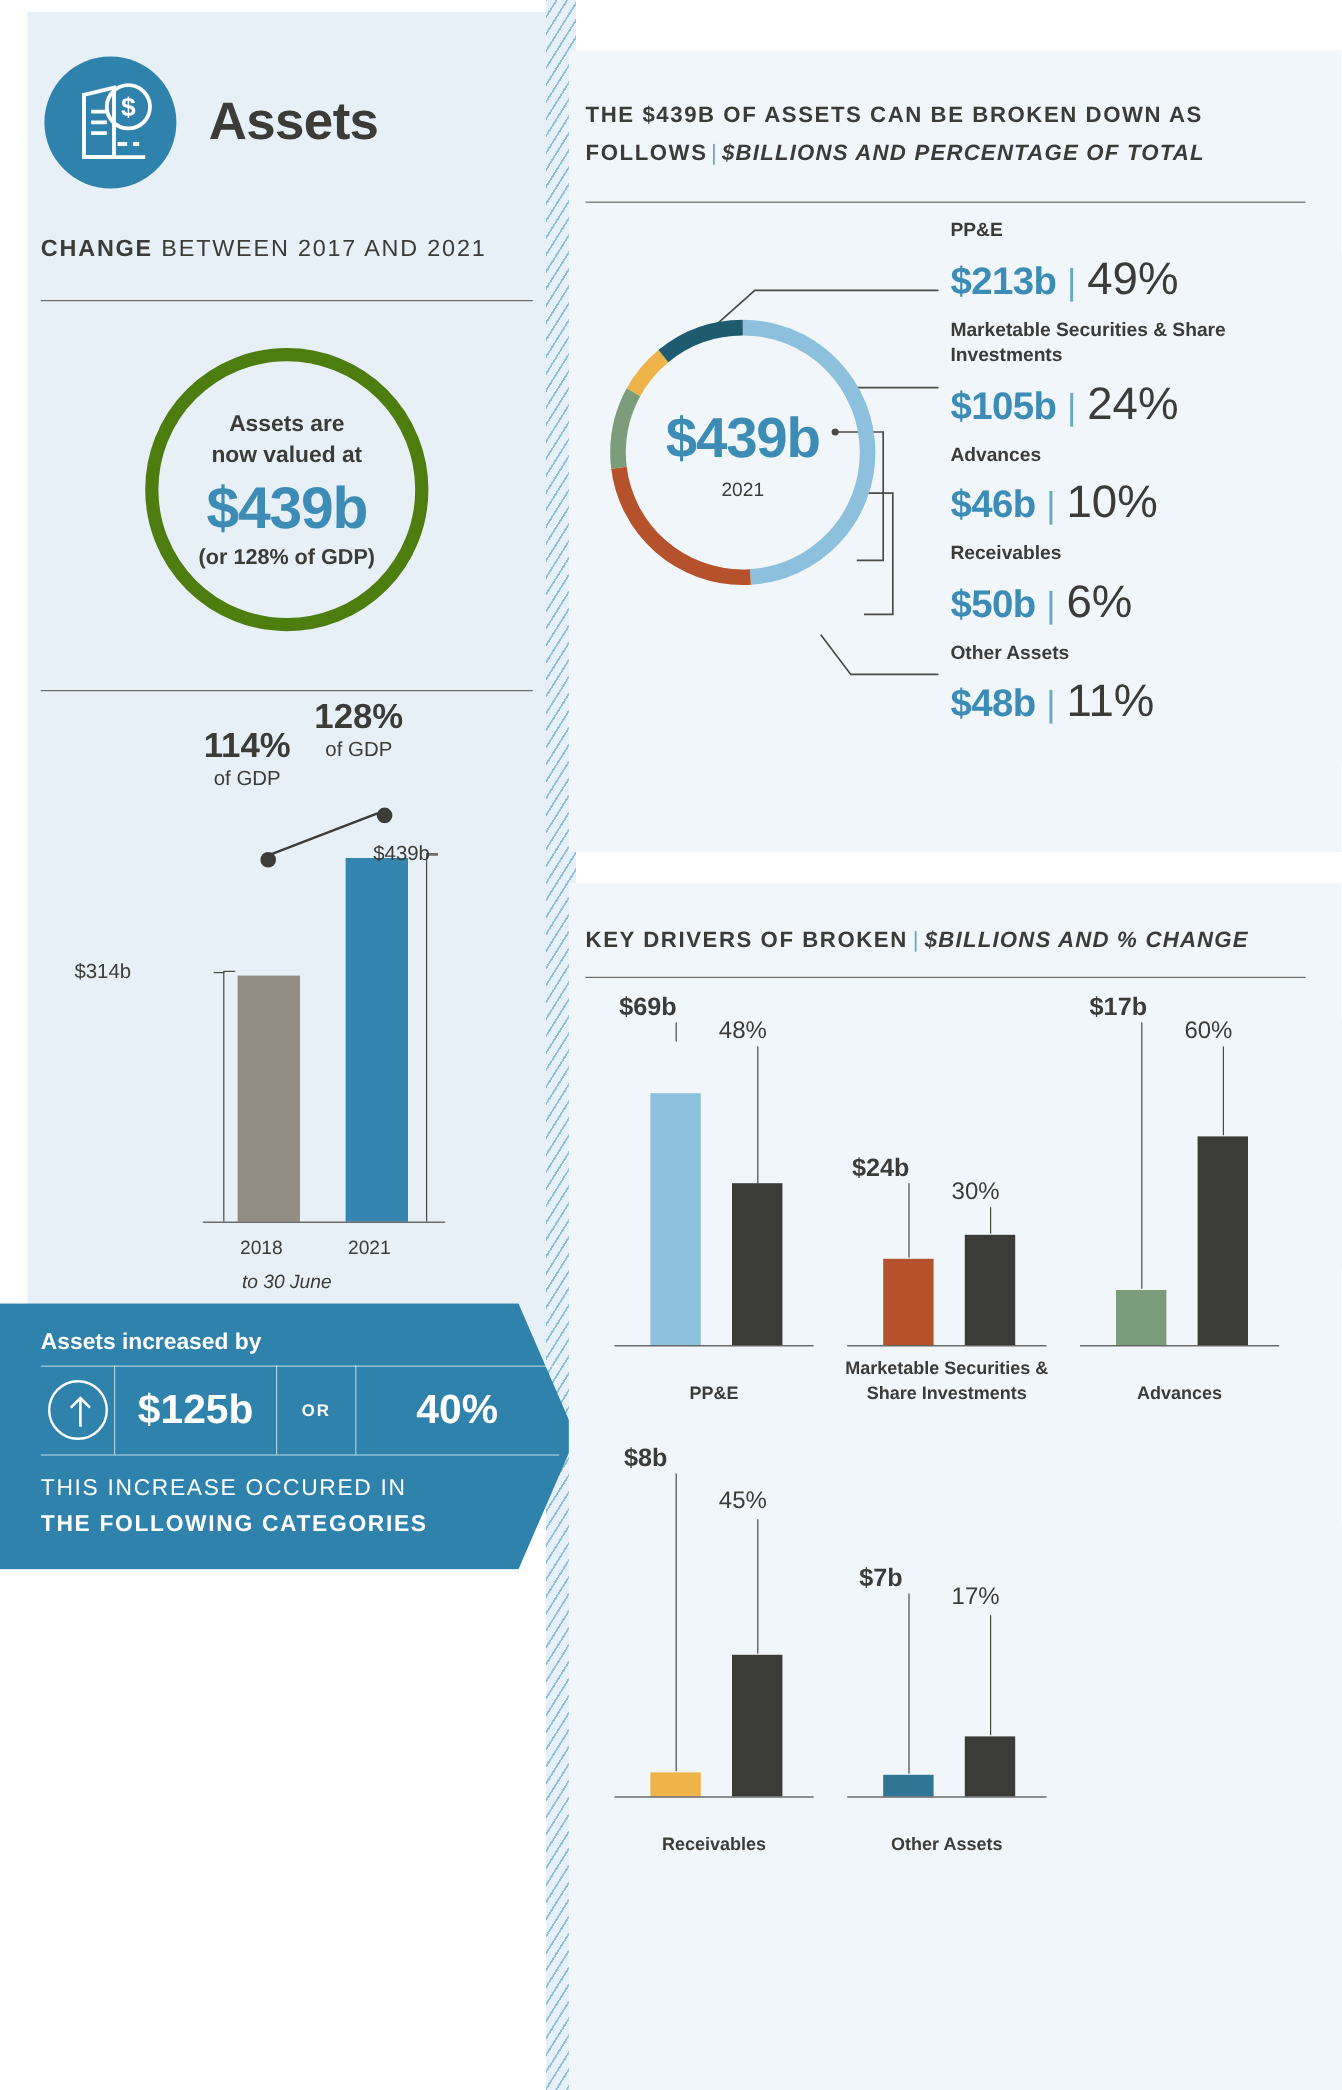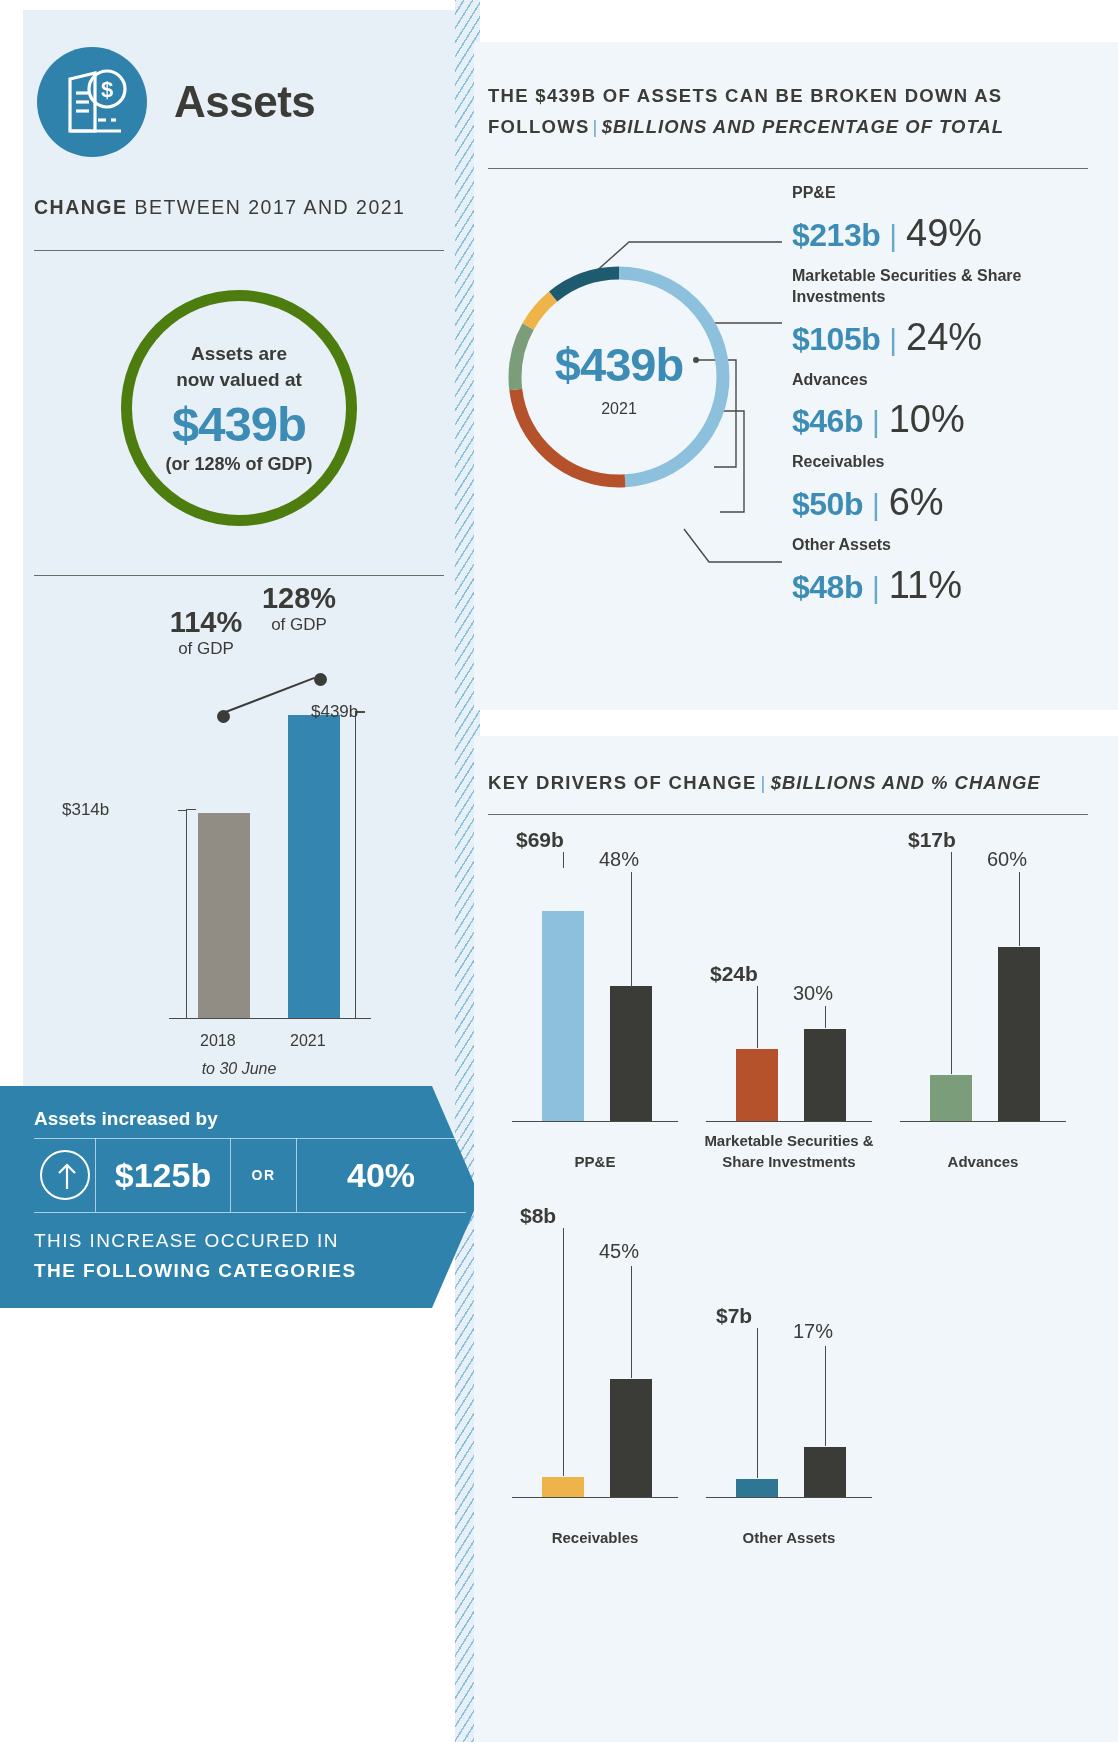"KEY DRIVERS OF CHANGE" span { text: CHANGE -> BROKEN }
